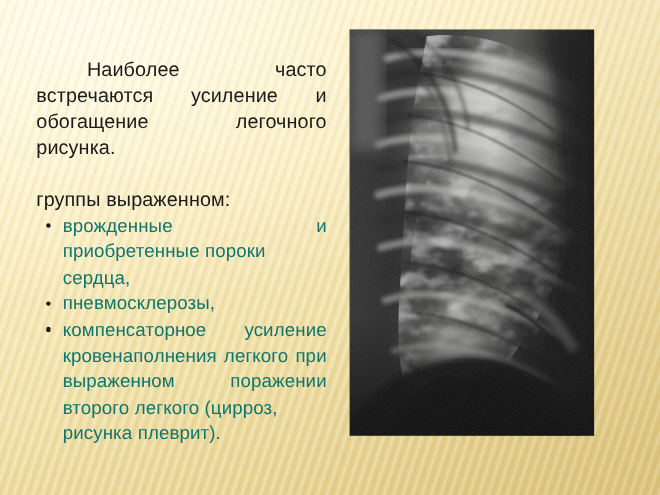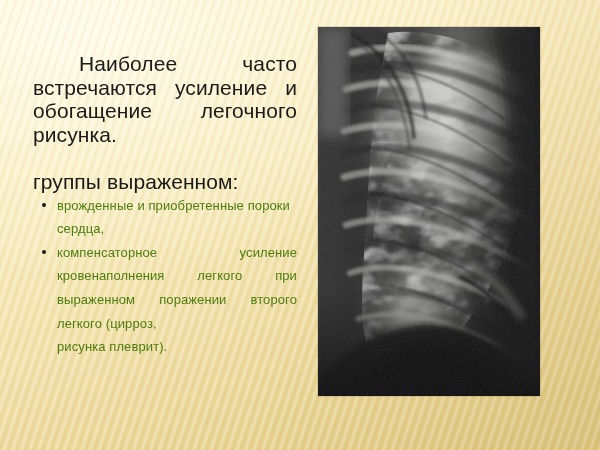"Наиболее часто встречаются усиление и" .para { font-size: 21px -> 18px }
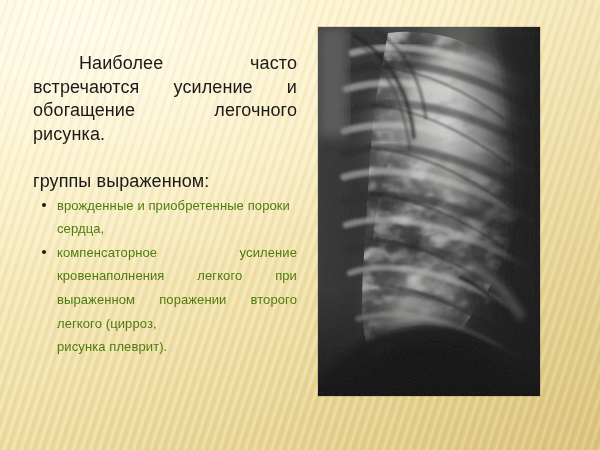"врожденные и приобретенные порокисердца," ul.bullets > li { color: #4d7c0f -> #0f766e; font-size: 13px -> 17px }
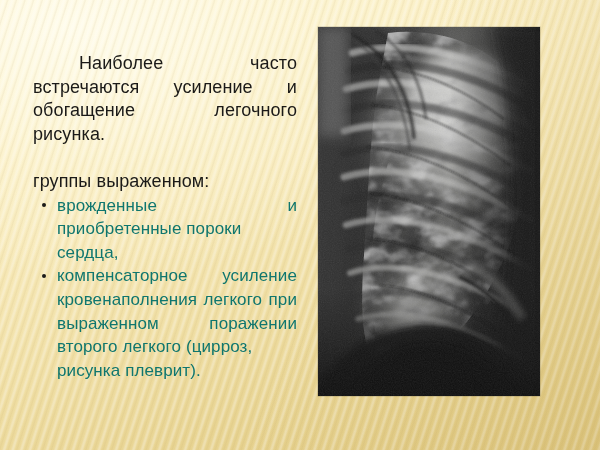"пневмосклерозы," li { html: none -> <li> <span></span><span>пневмосклерозы,</span> </li> }
